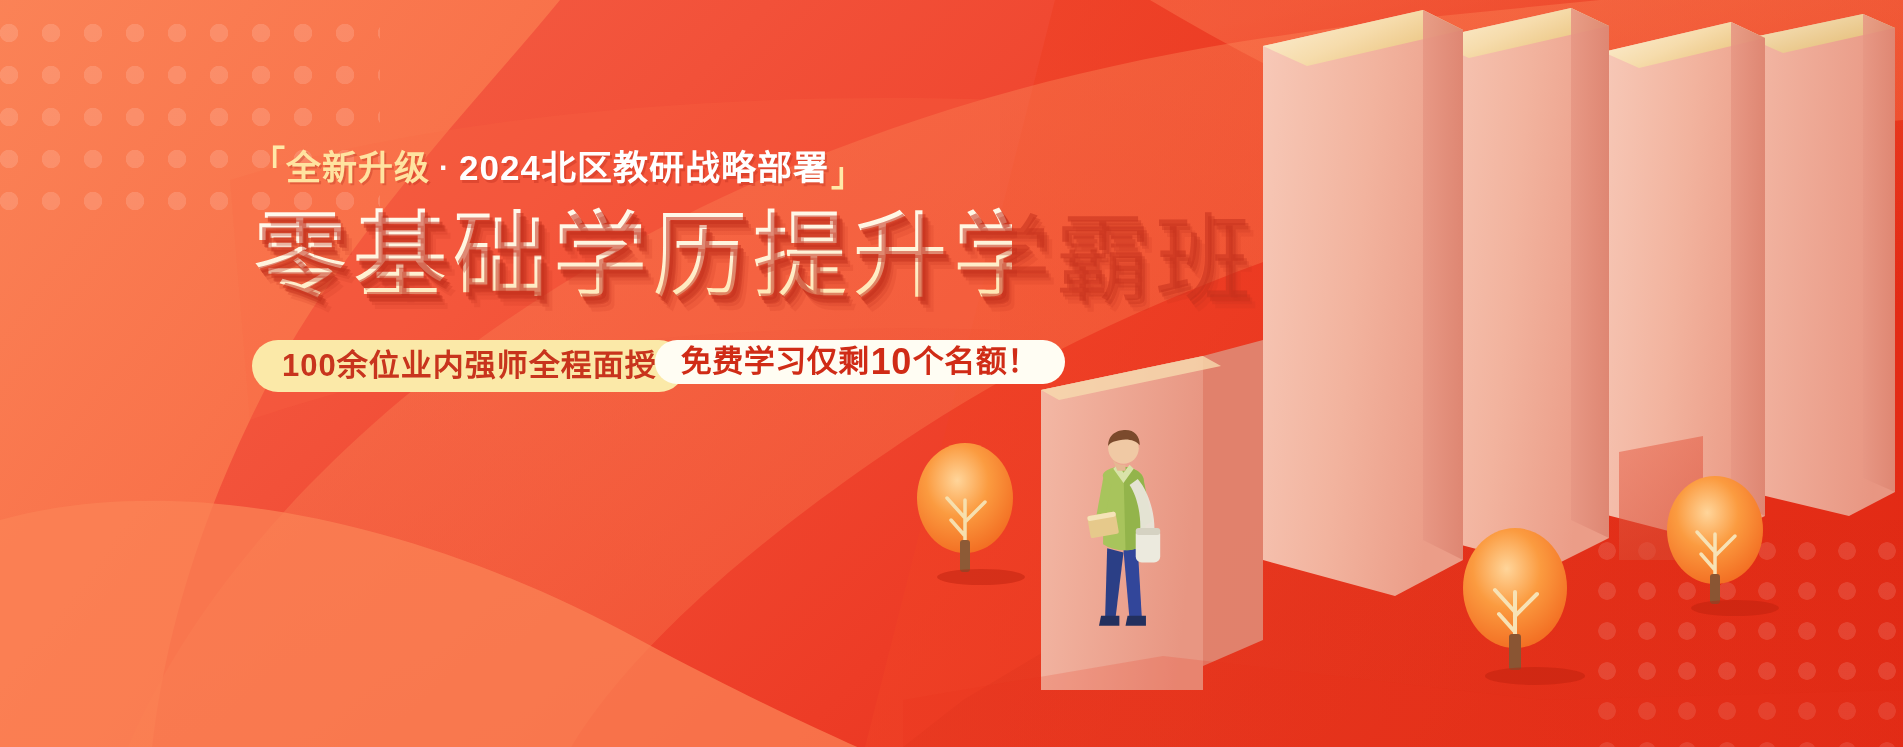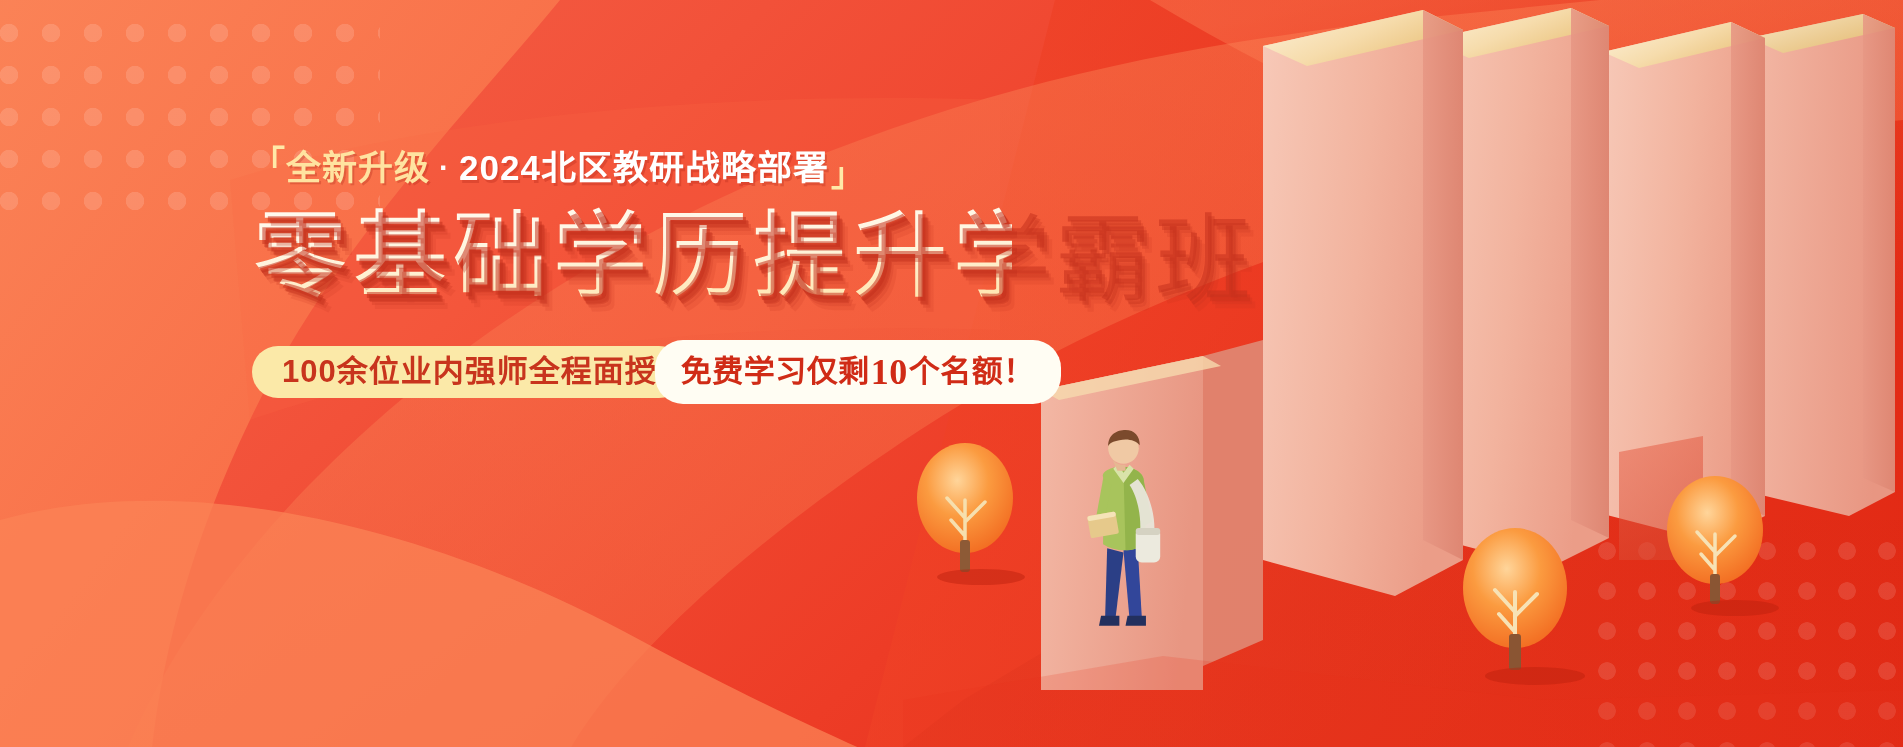"100余位业内强师全程面授" .pill-row { align-items: center -> none }
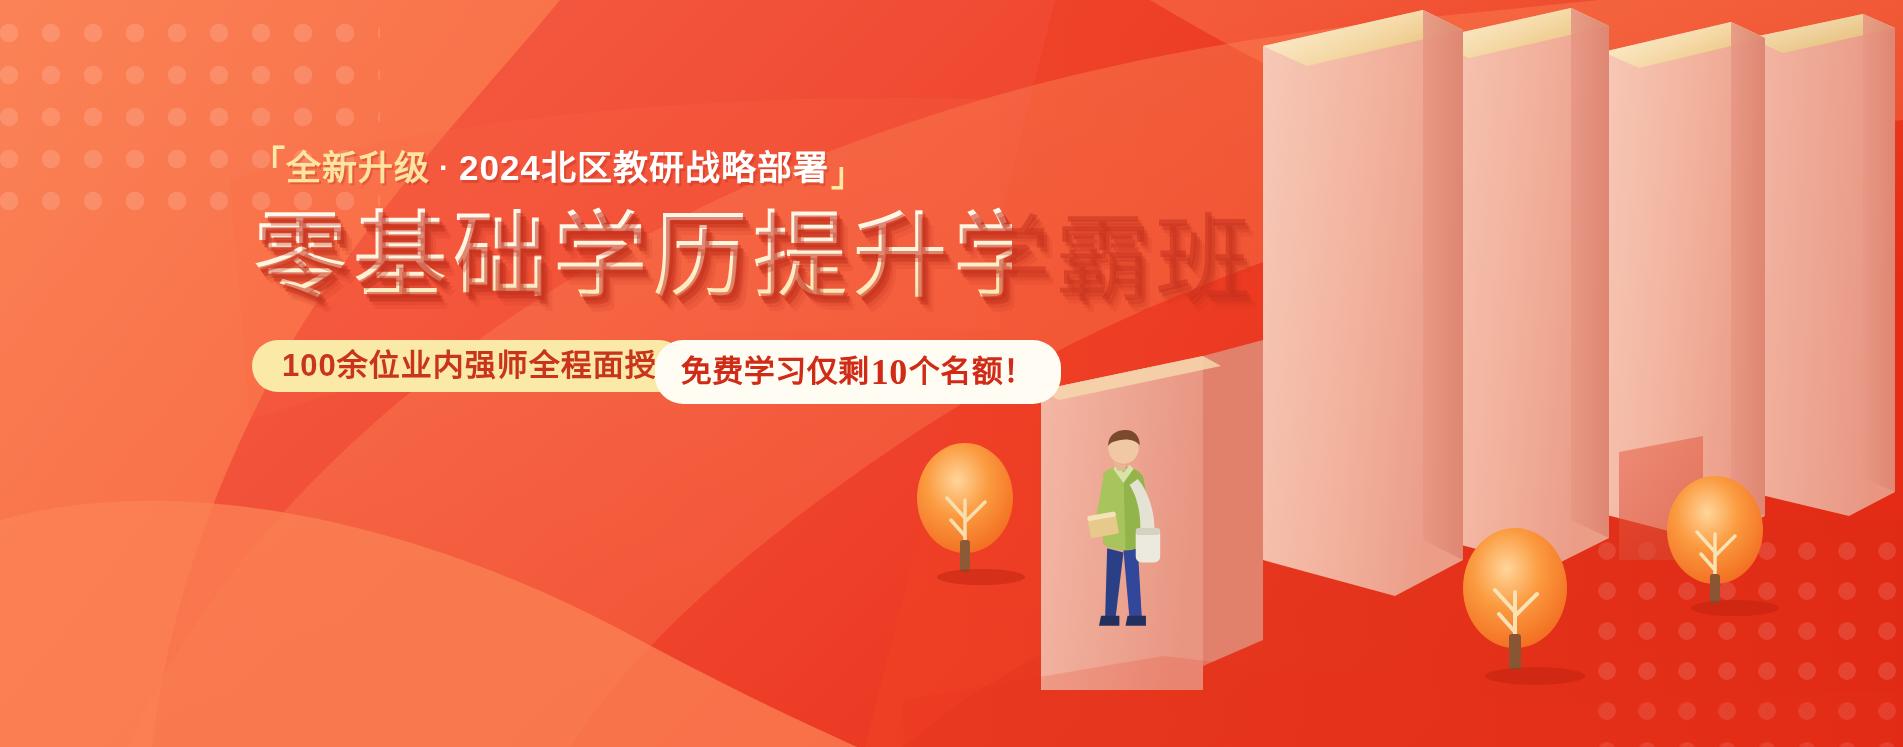"免费学习仅剩" .pill-white { height: 64px -> 44px }
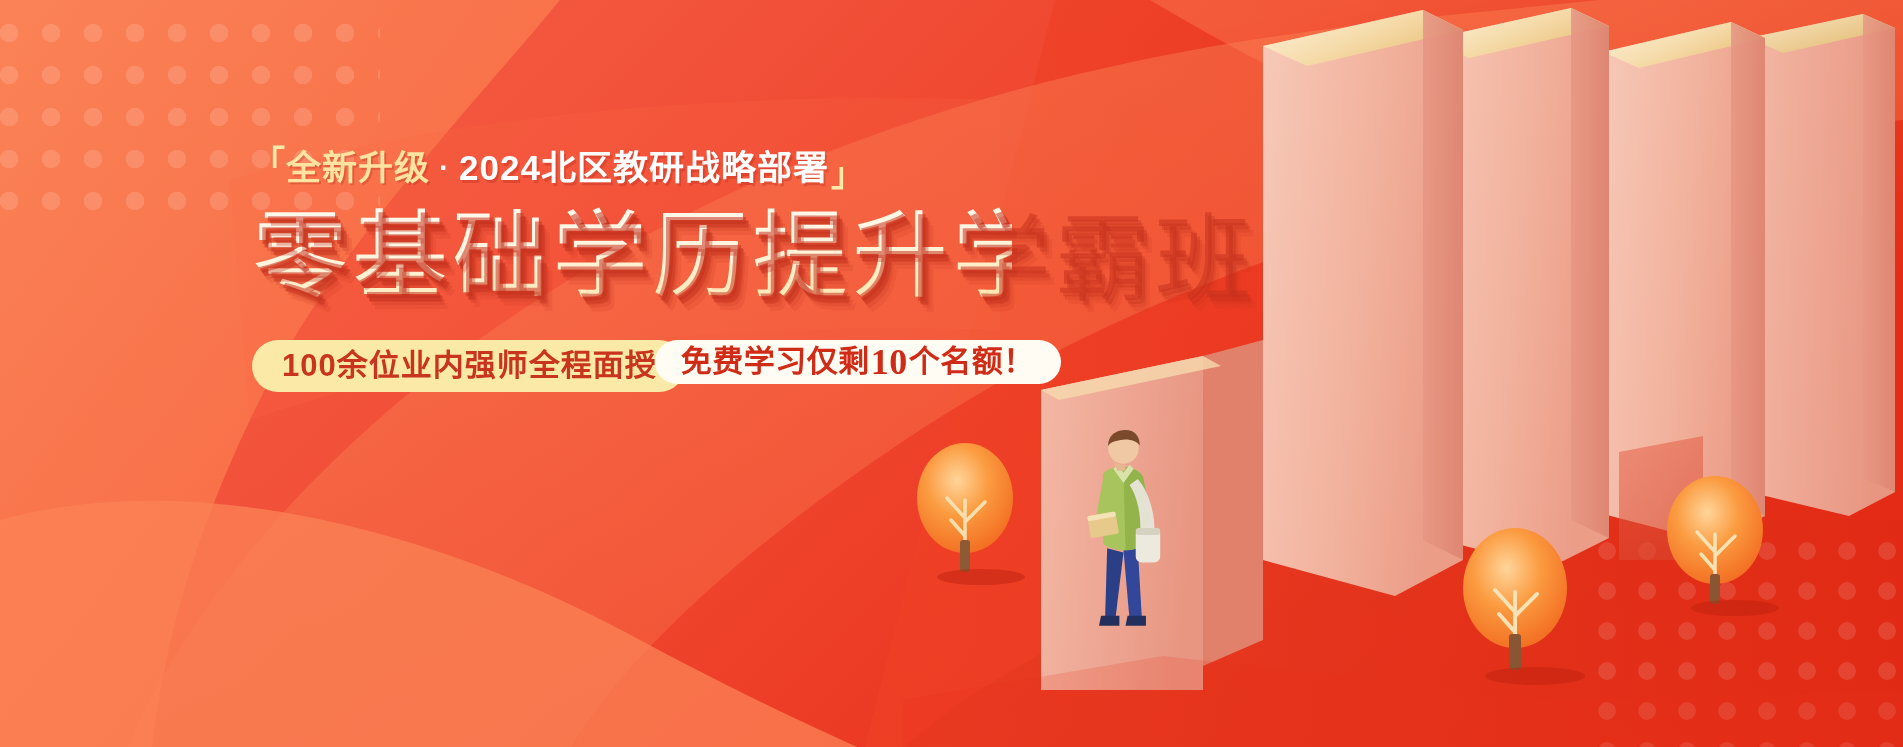"10" .pill-white .num { font-family: Liberation Serif, serif -> none }
